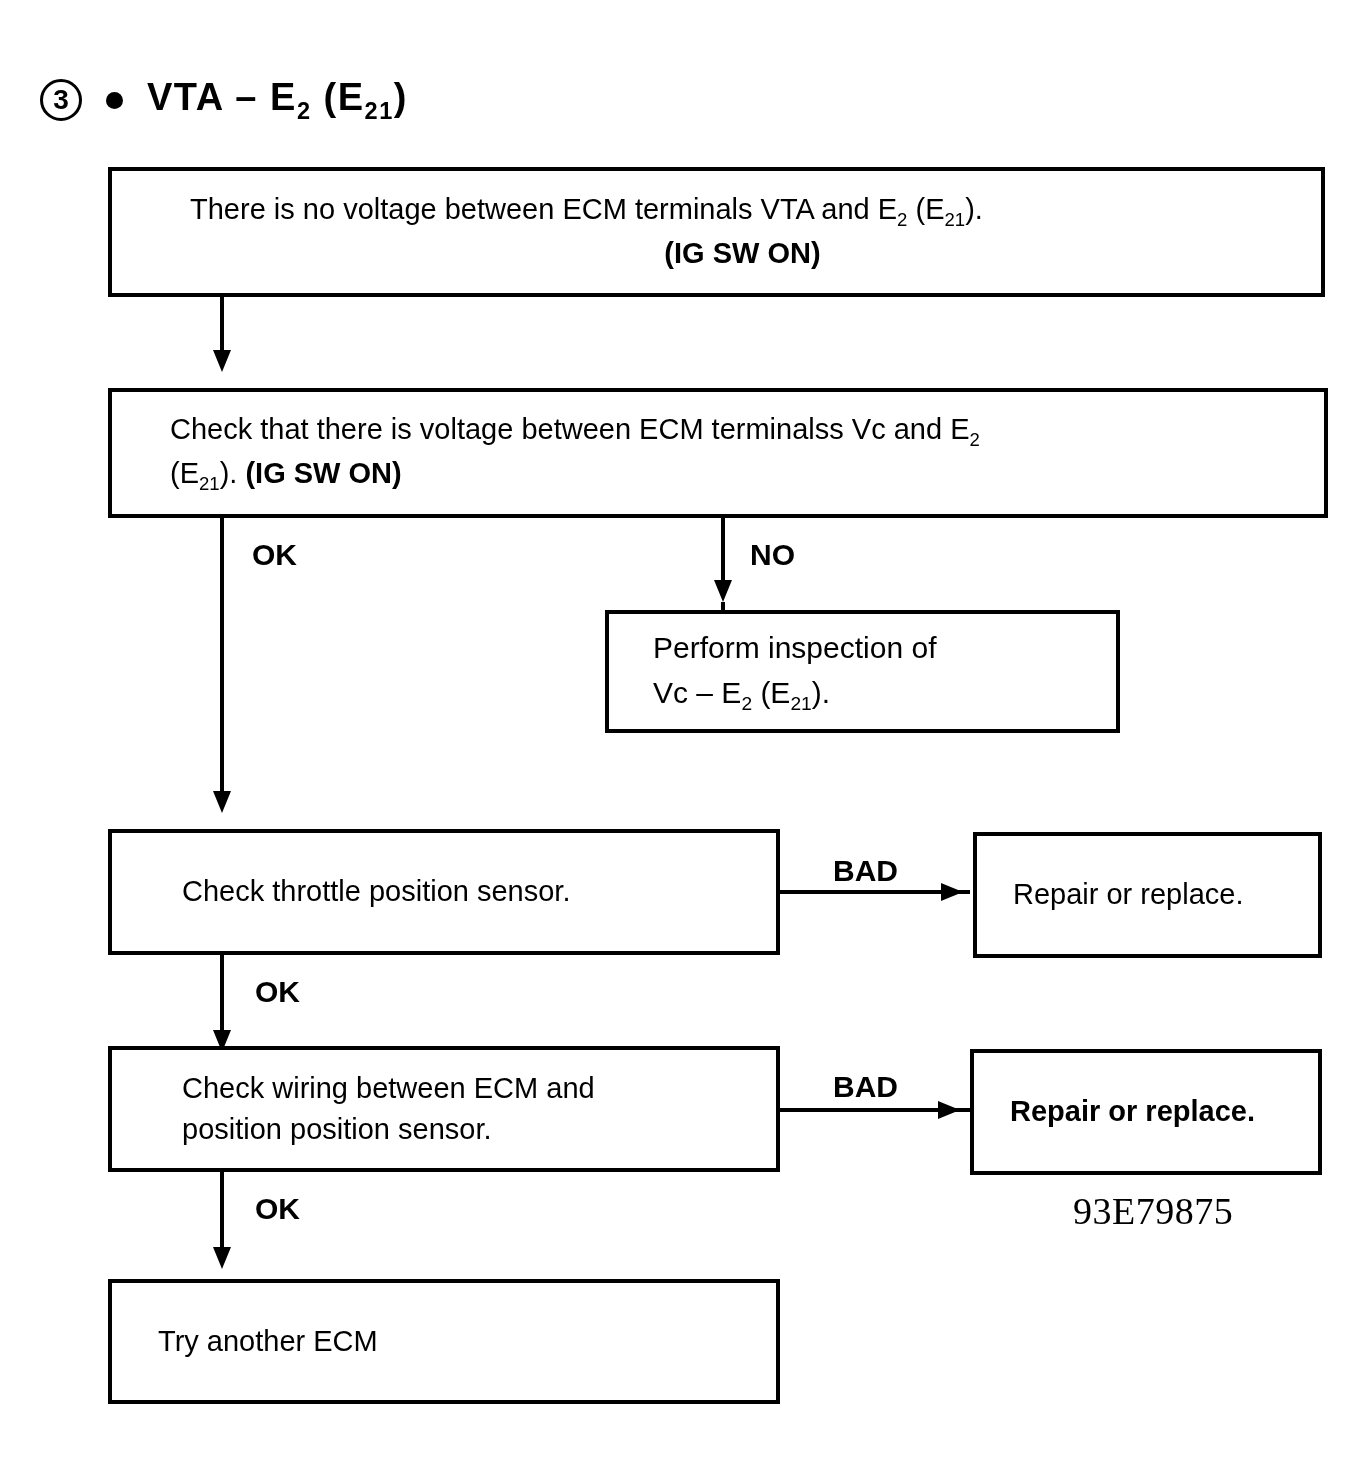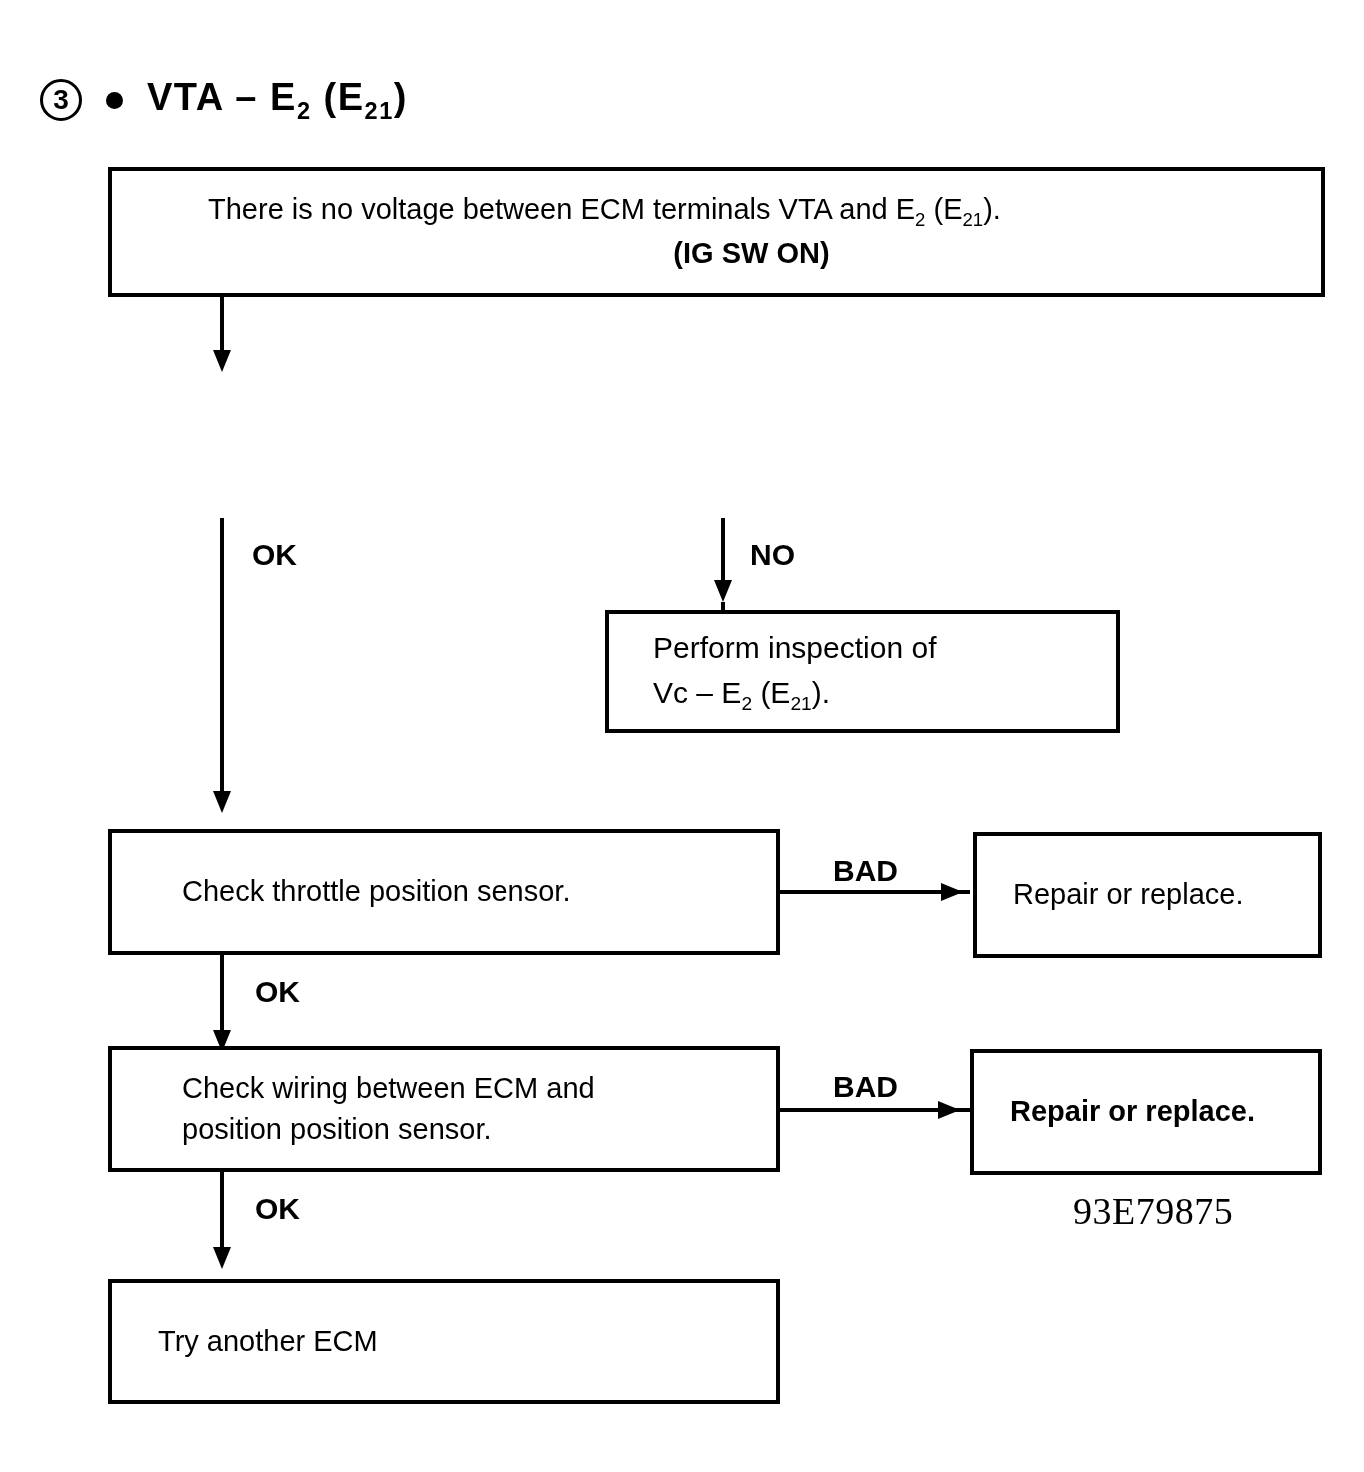"There is no voltage between" #box-no-voltage .box-text { margin-left: 34px -> none; padding-left: 62px -> 78px }
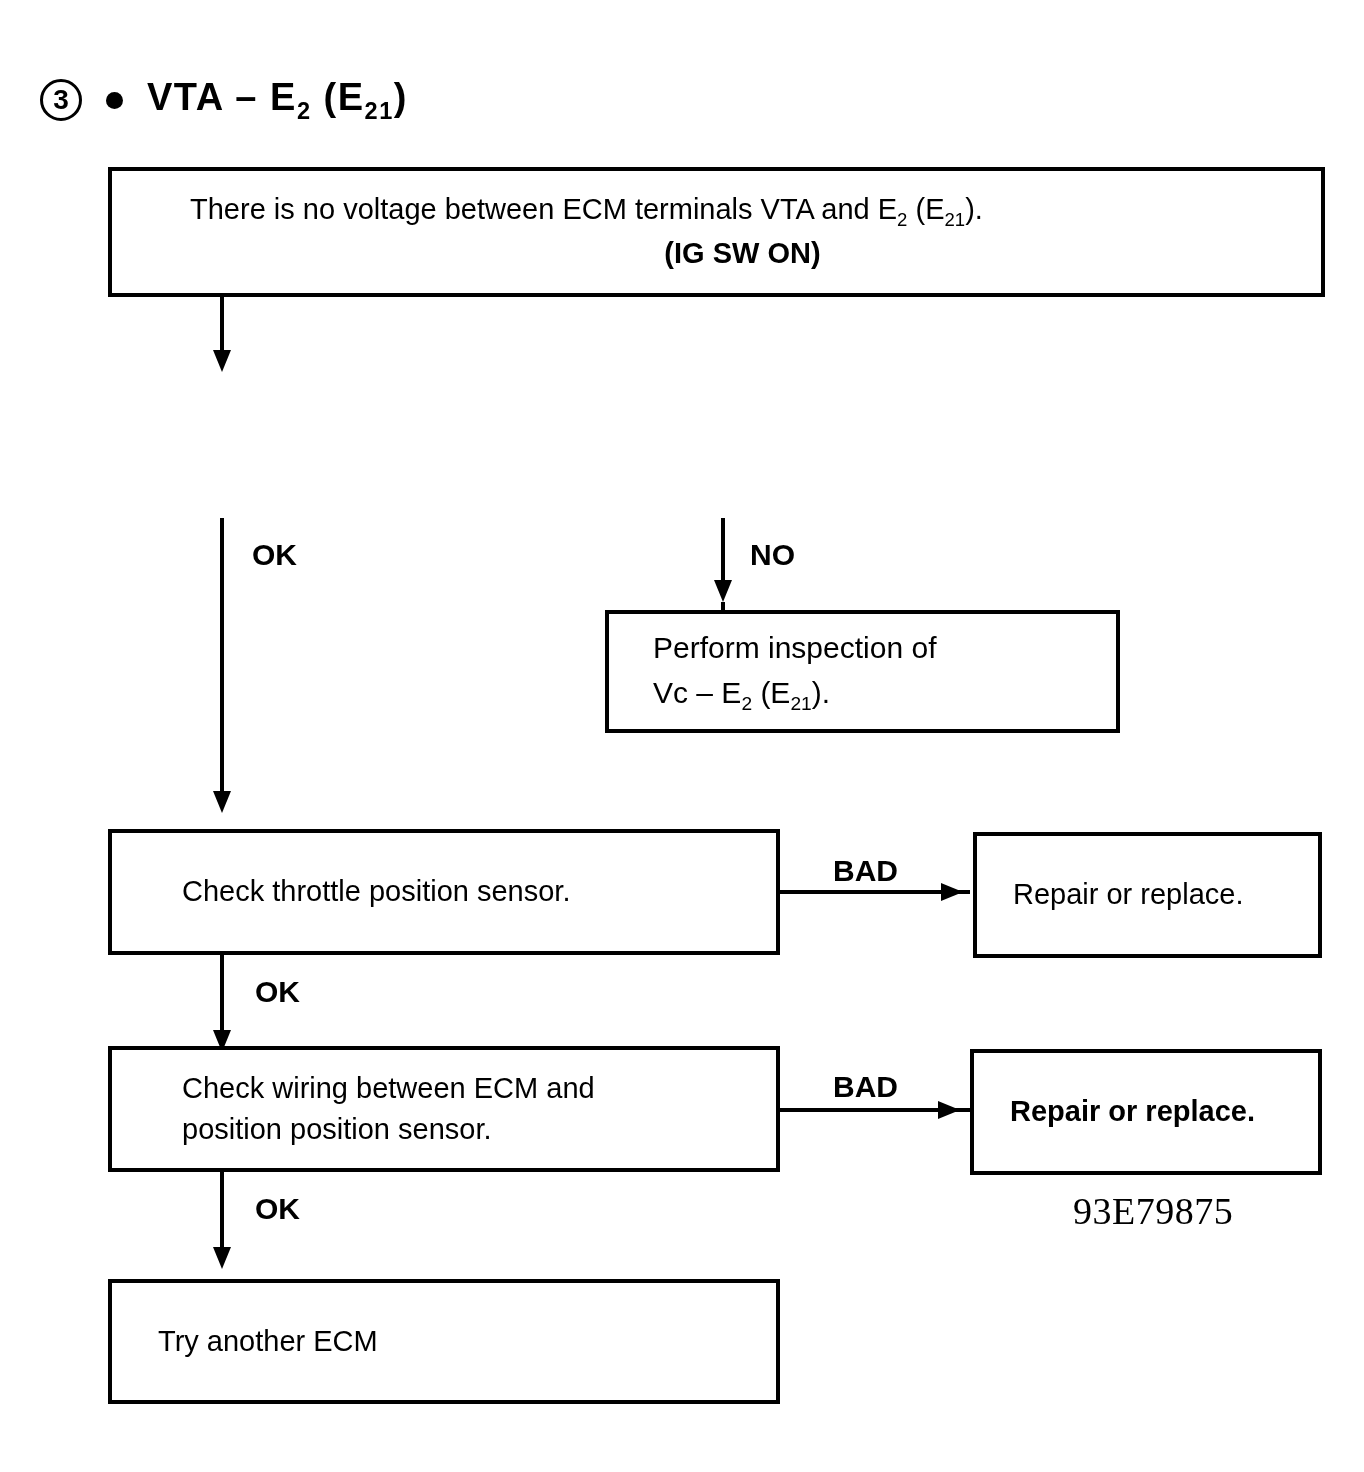"Check that there is voltage" div.box { html: none -> <div> <div> <div><span>Check that there is voltage between ECM terminalss Vc and E</span><sub>2</sub></div> <div><span>(E</span><sub>21</sub><span>). </span><span>(IG SW ON)</span></div> </div> </div> }
